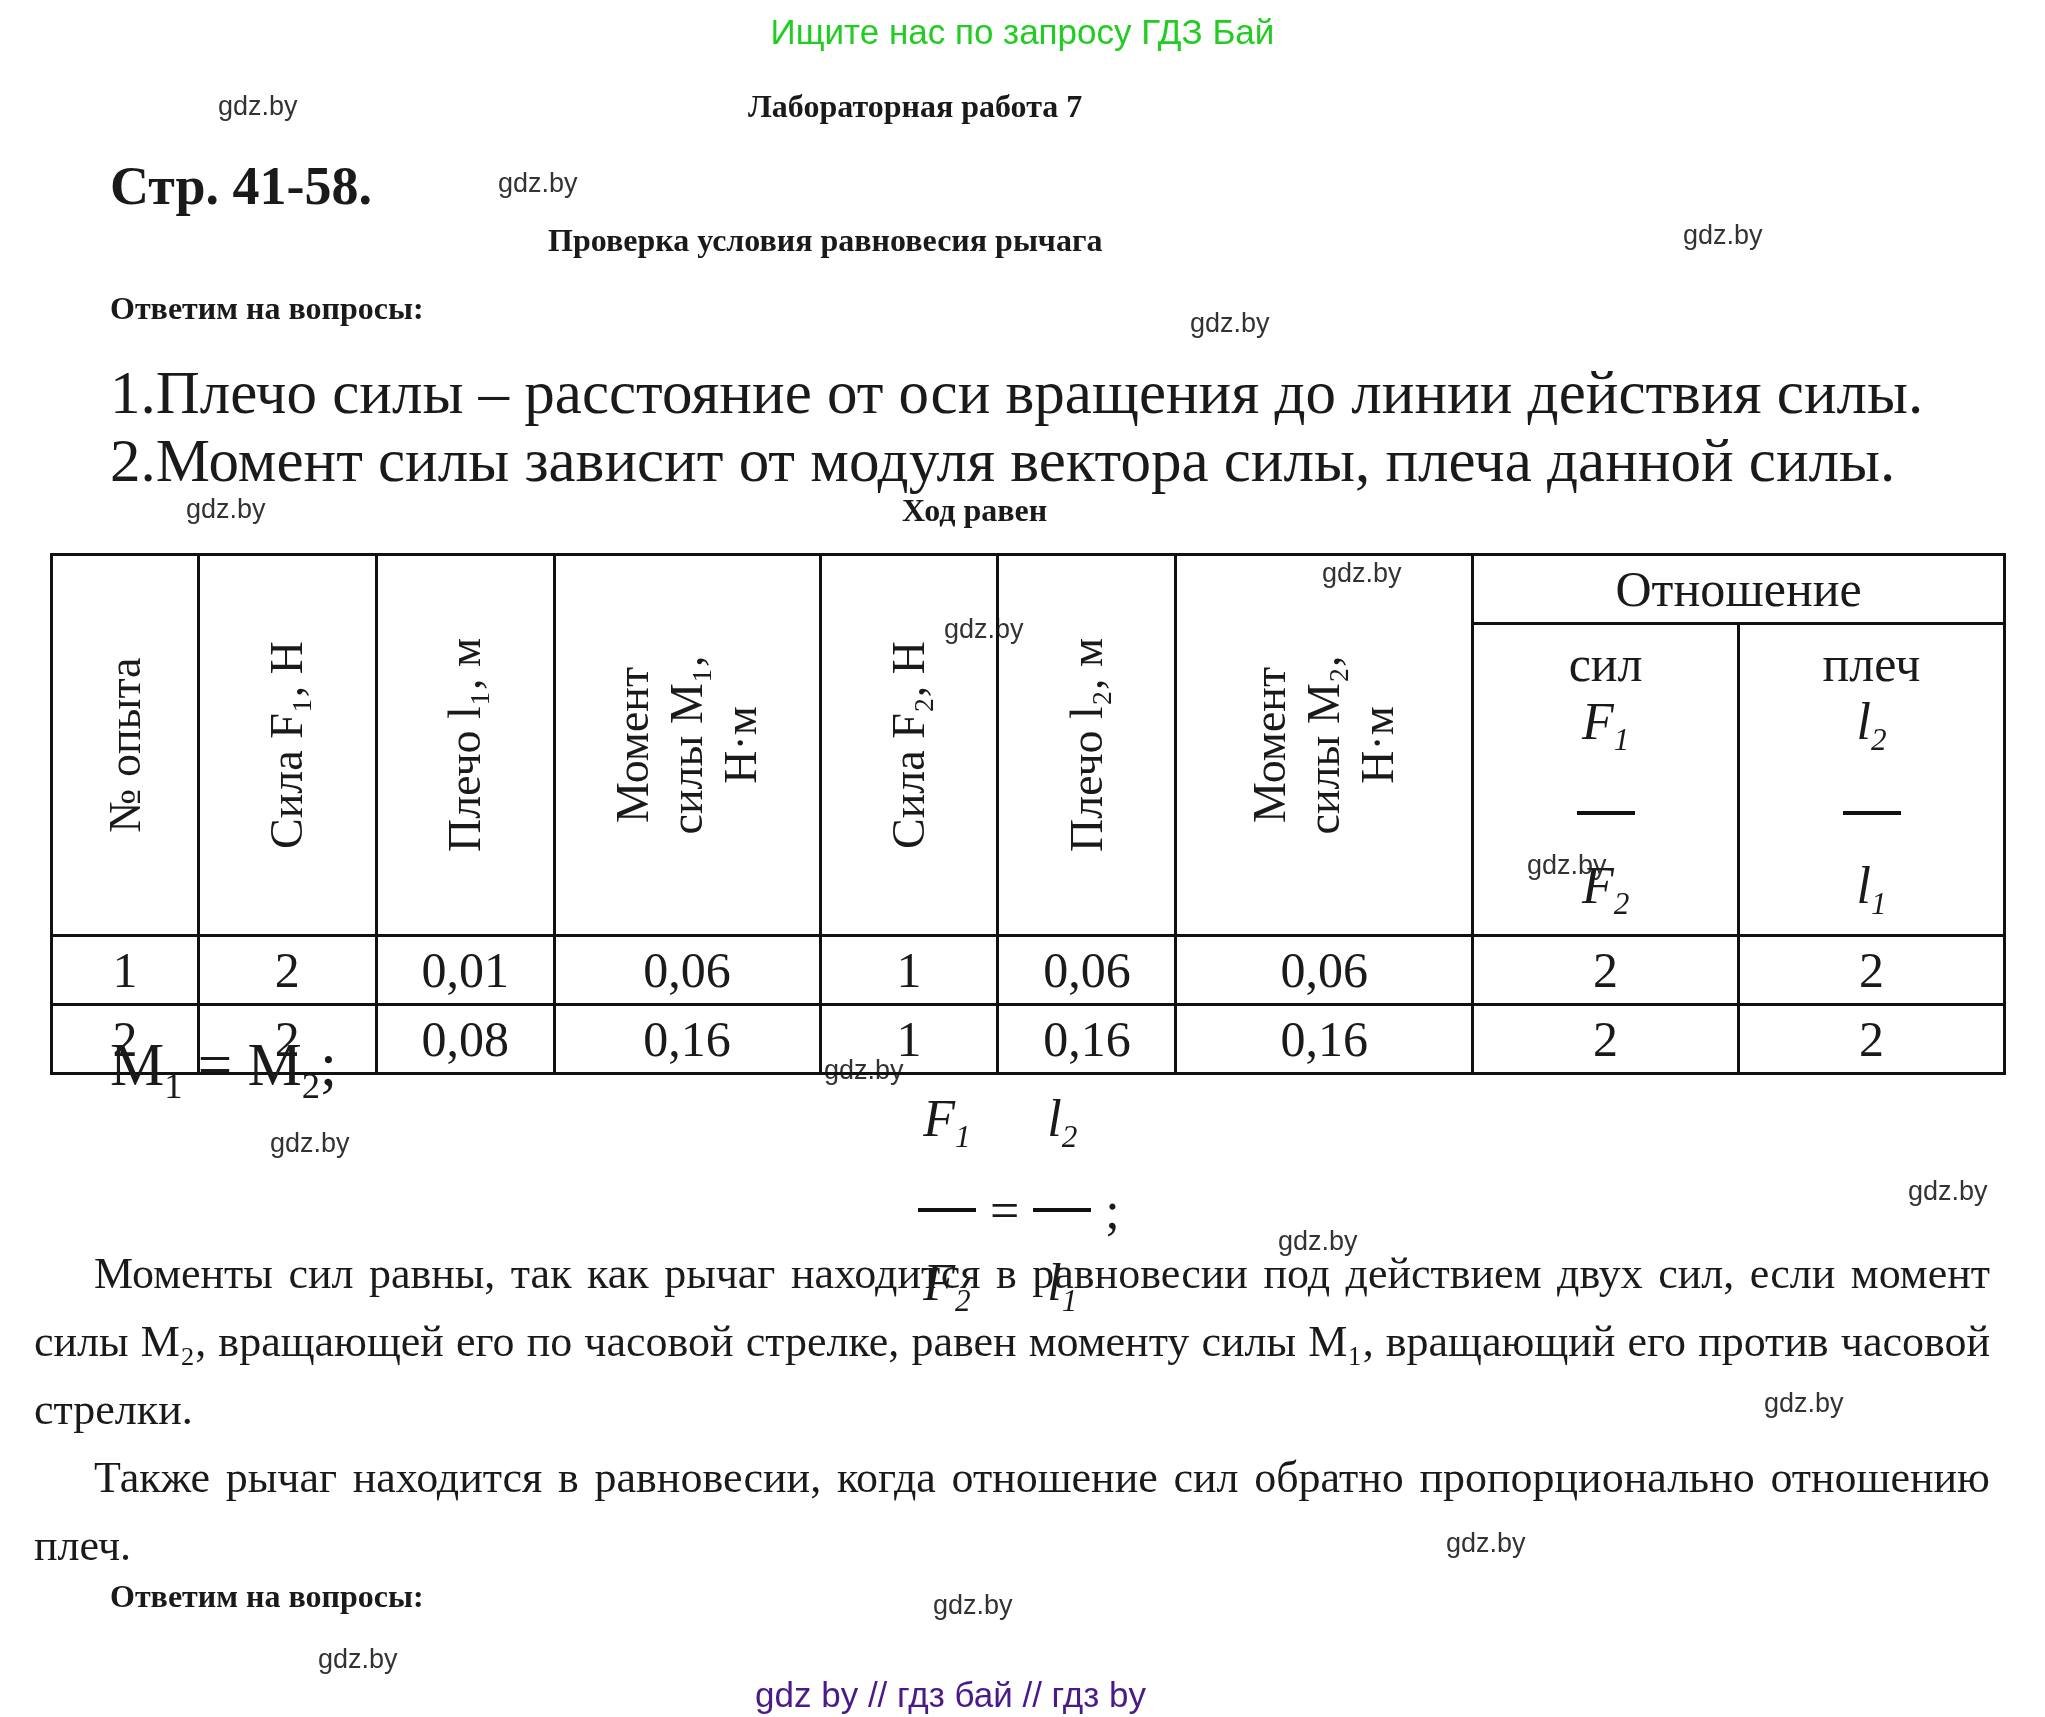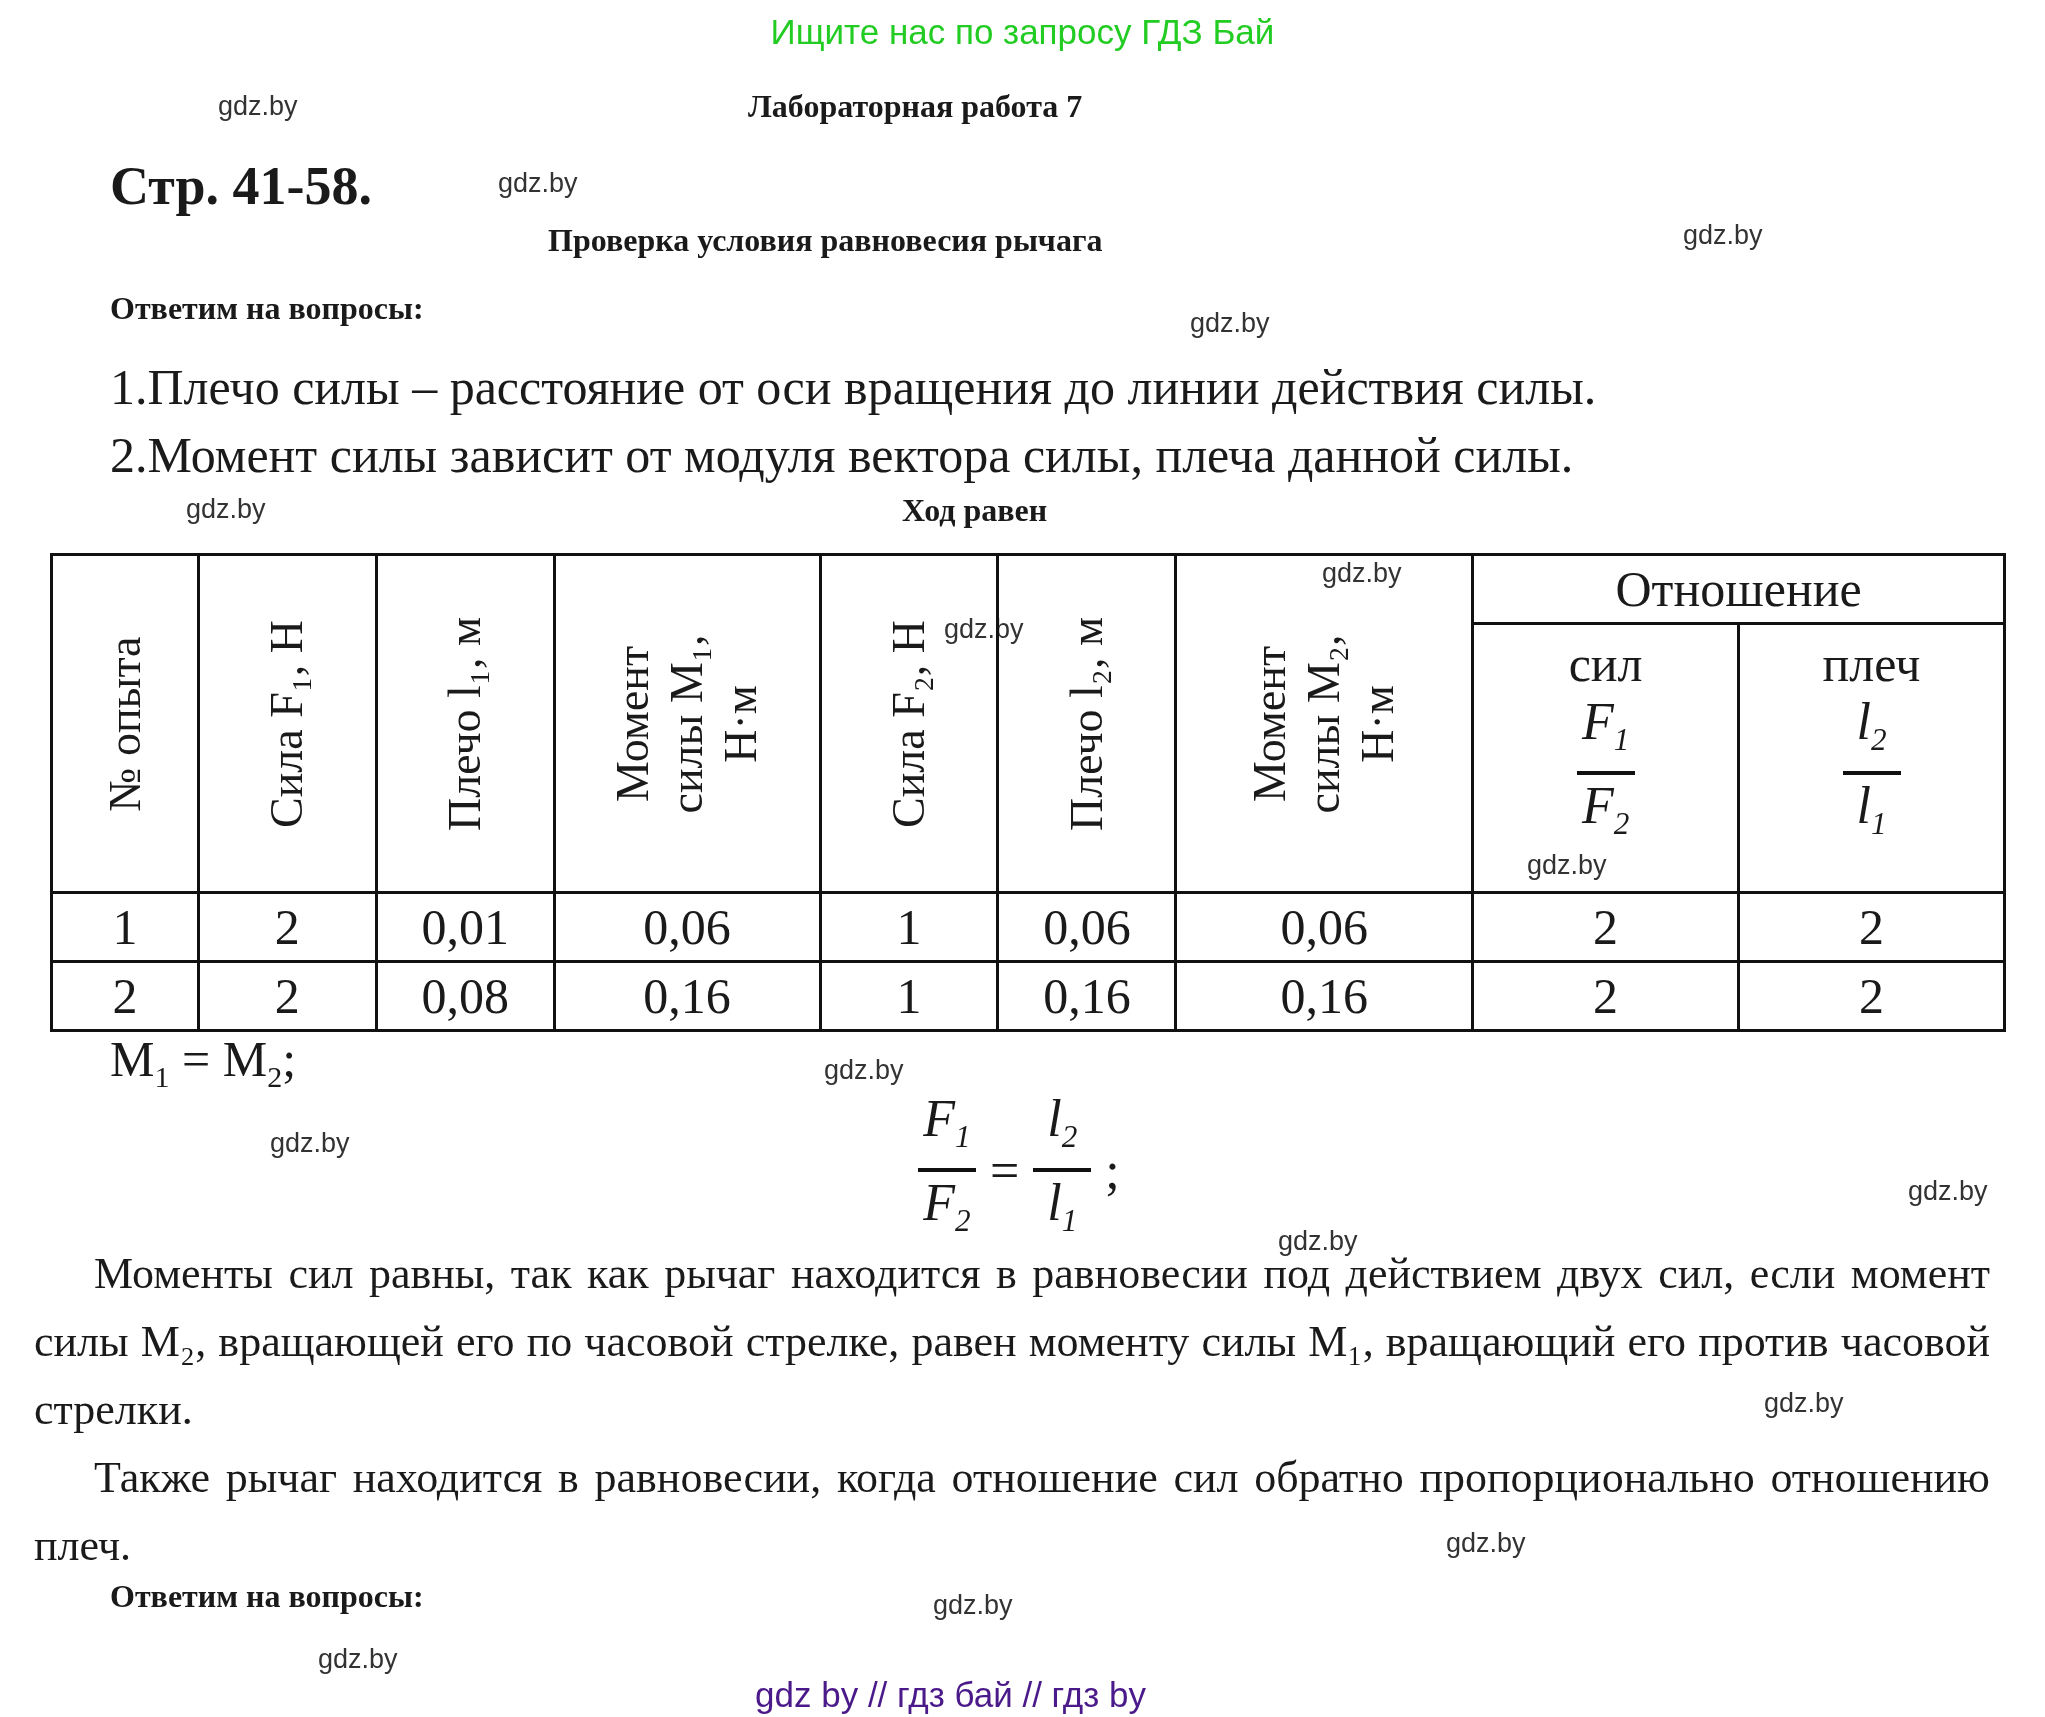"1.Плечо силы – расстояние от" .txt { font-size: 50px -> 61px }
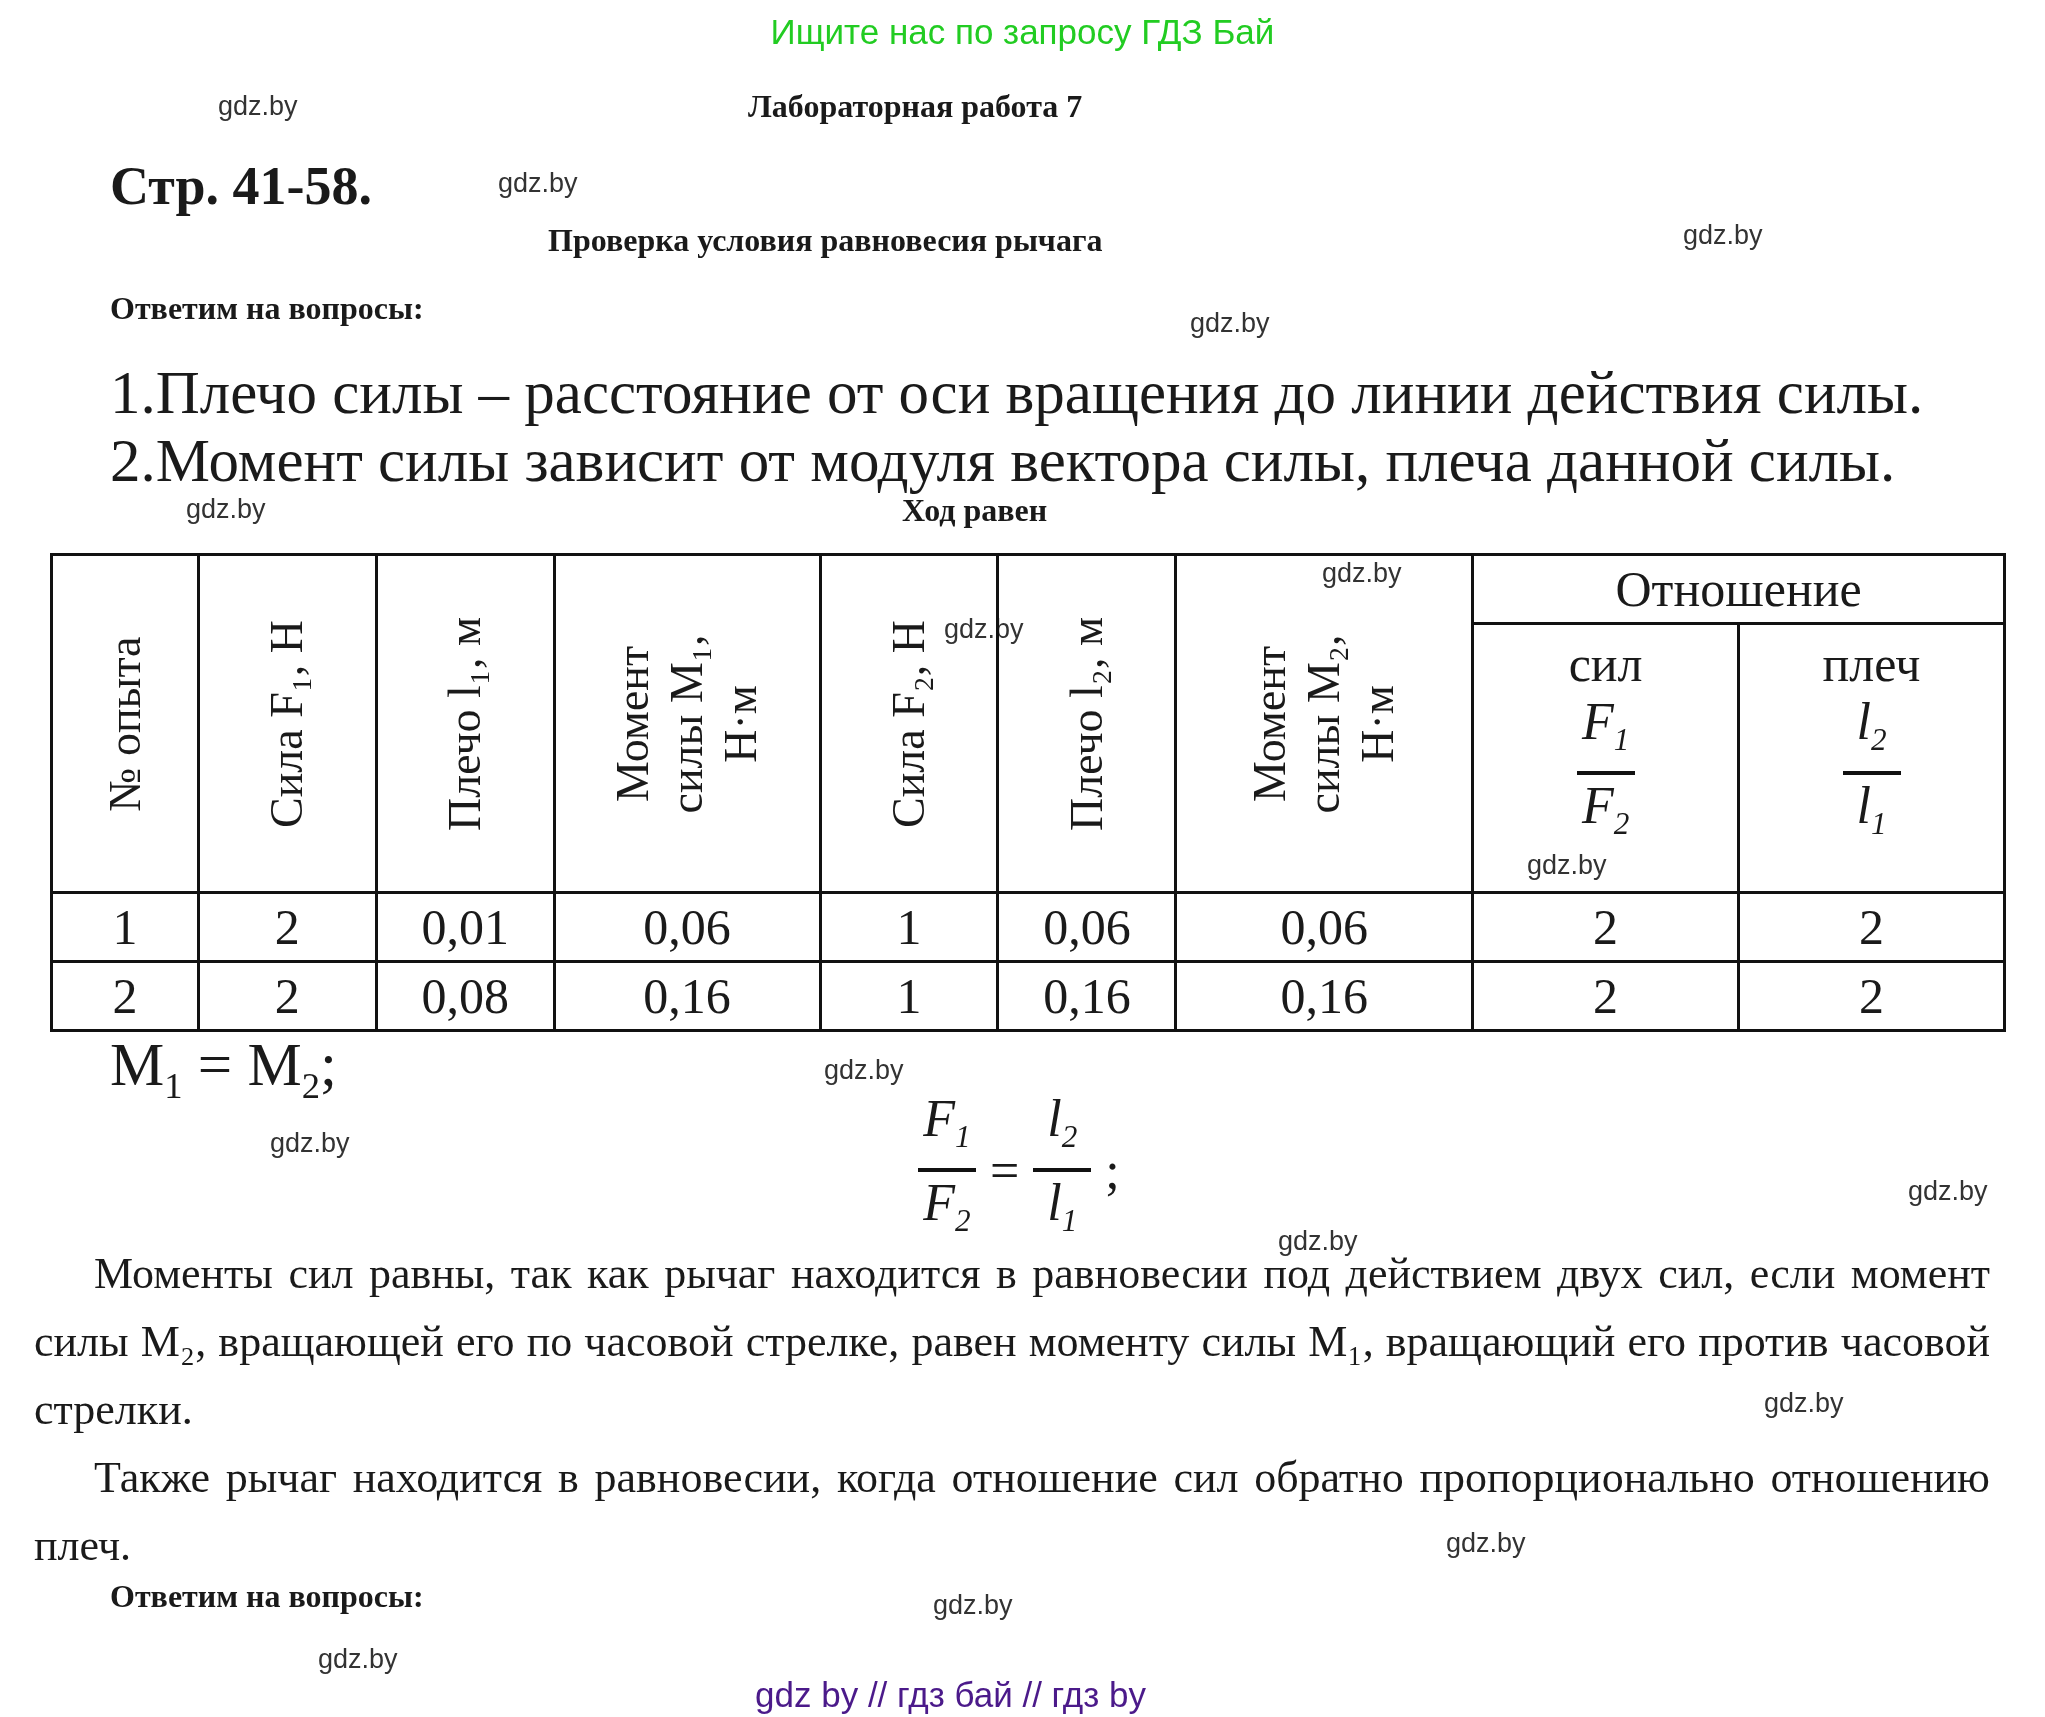"F1" .frac { gap: none -> 40px }
